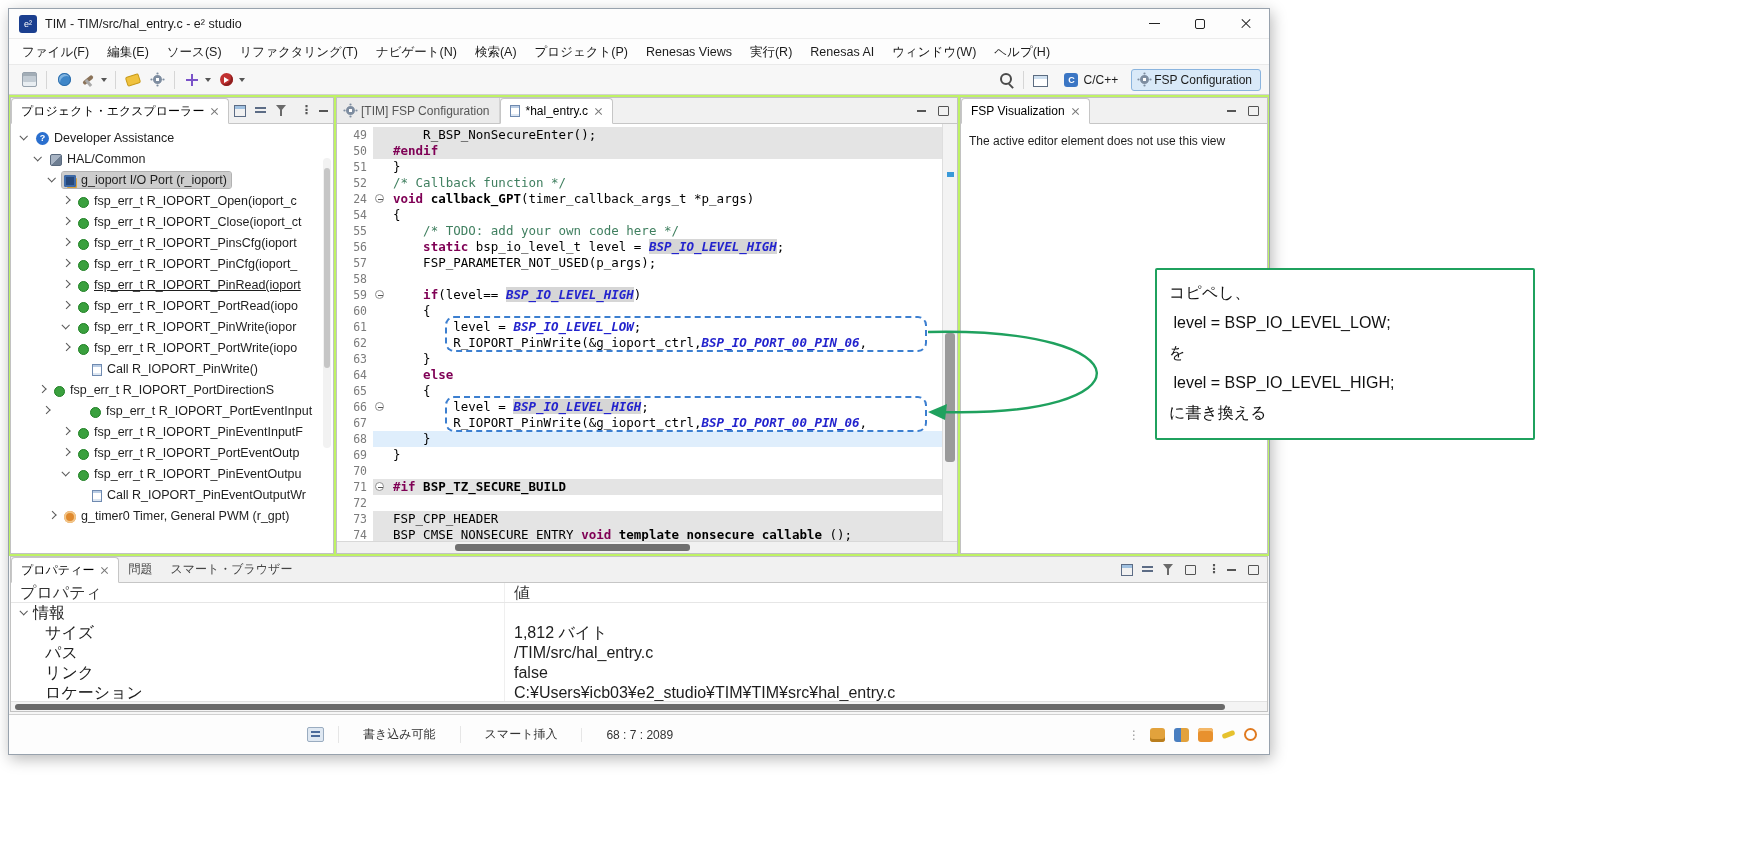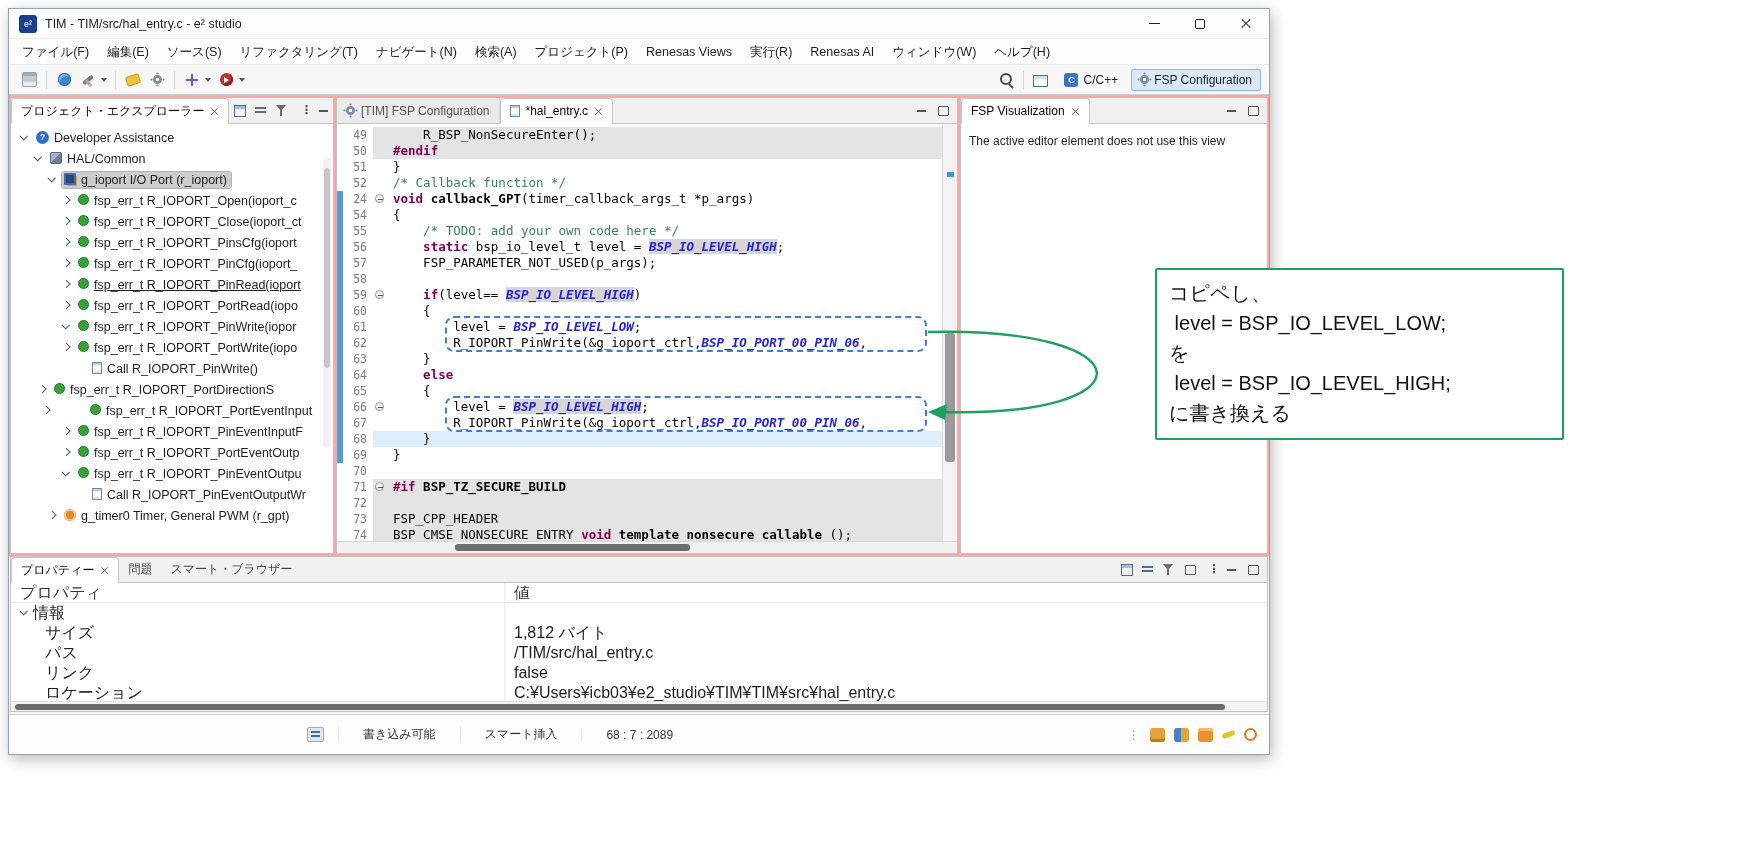"プロジェクト・エクスプローラー" .main { background: #fca5a5 -> #bef264 }
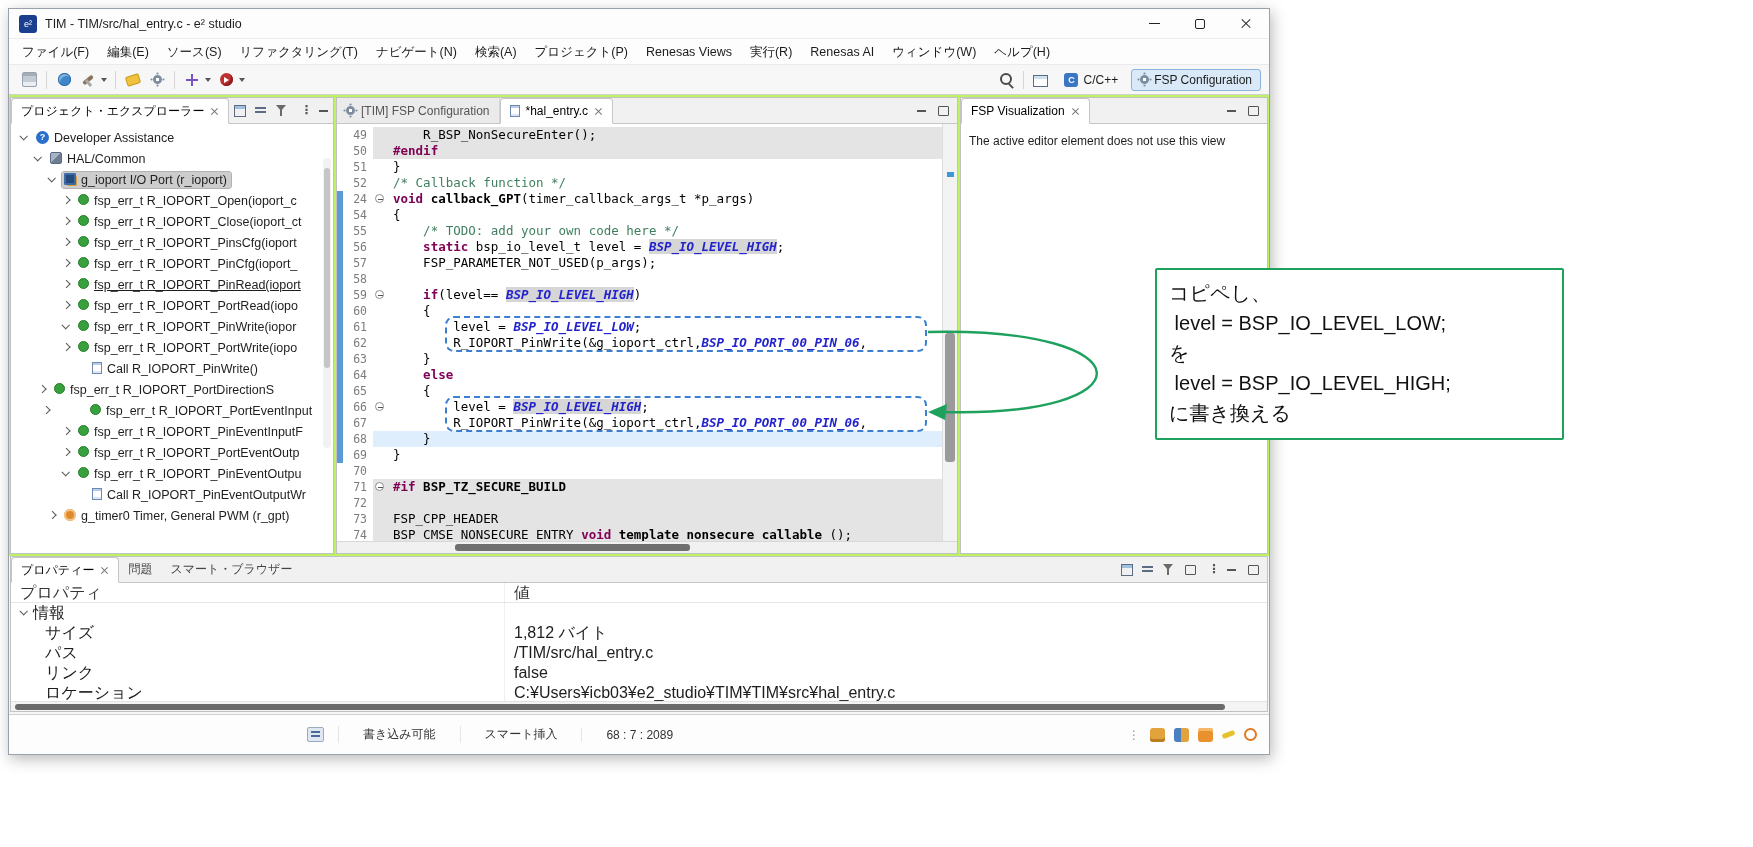"Developer Assistance" .tsel { align-items: flex-start -> flex-end }
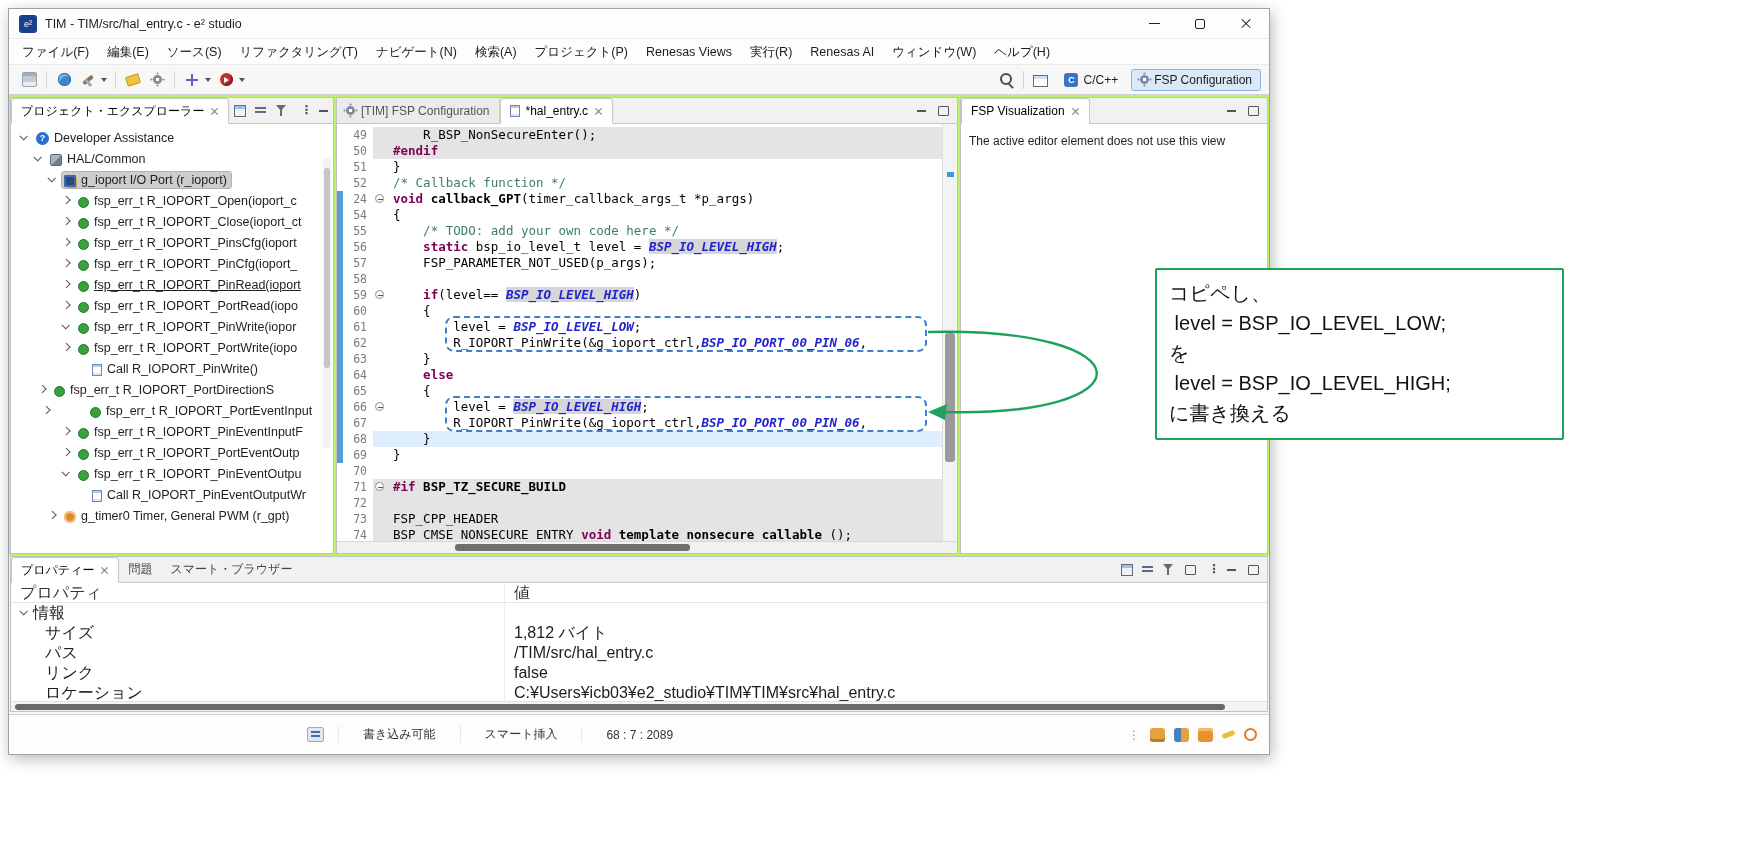"49" .crow { align-items: none -> flex-end }
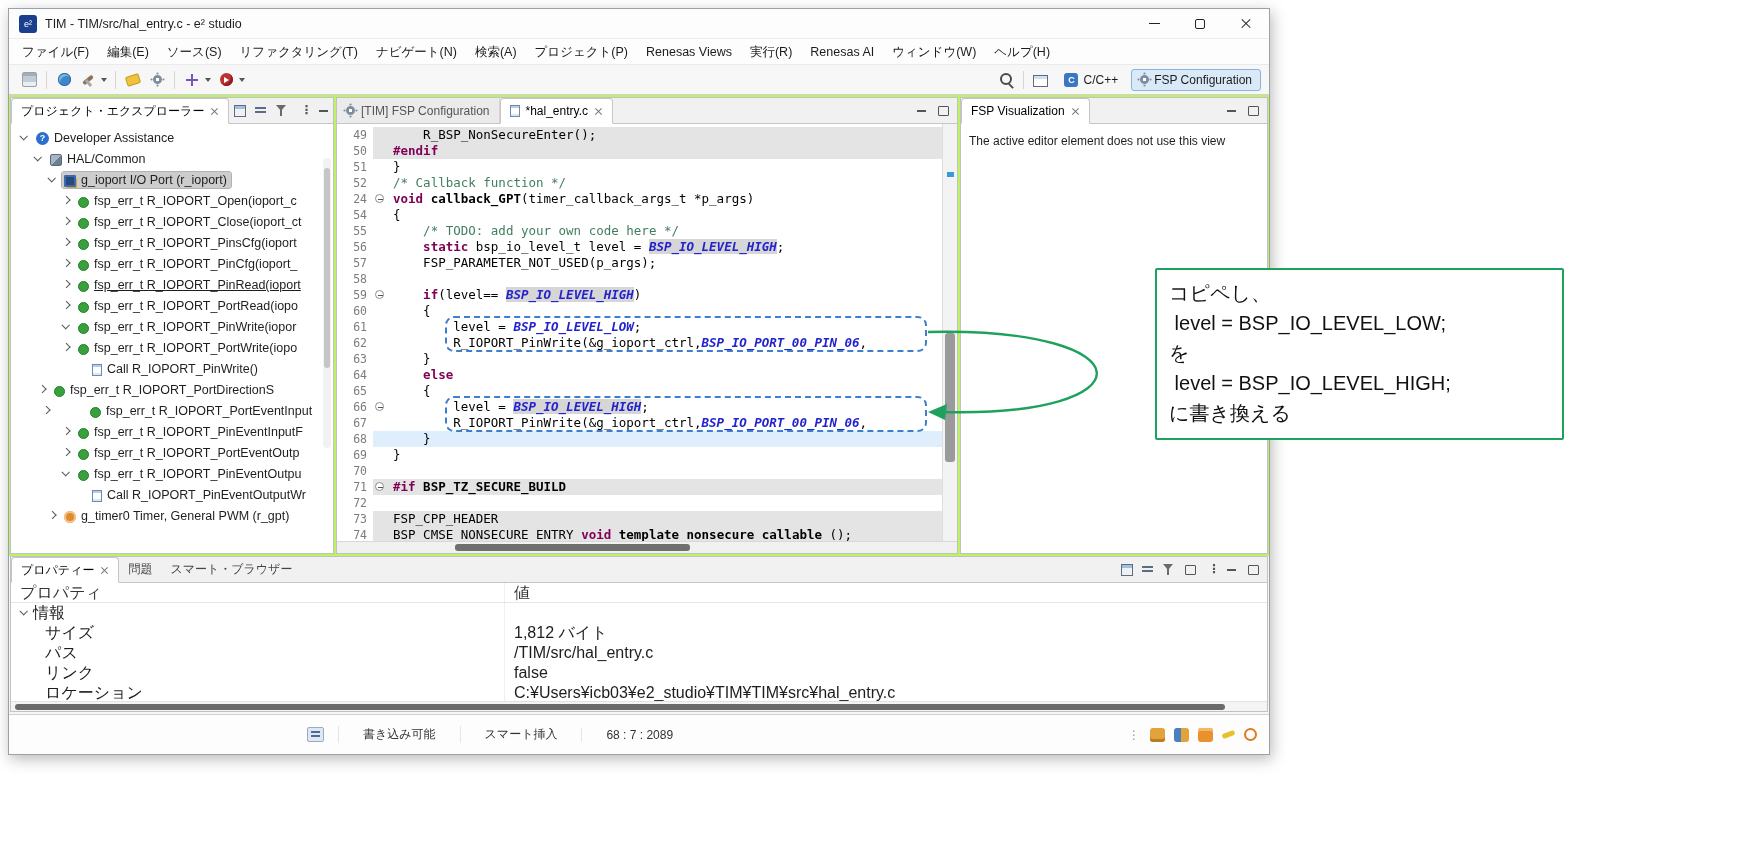"コピペし、" .note { font-size: 20px -> 16px; width: 409px -> 380px }
